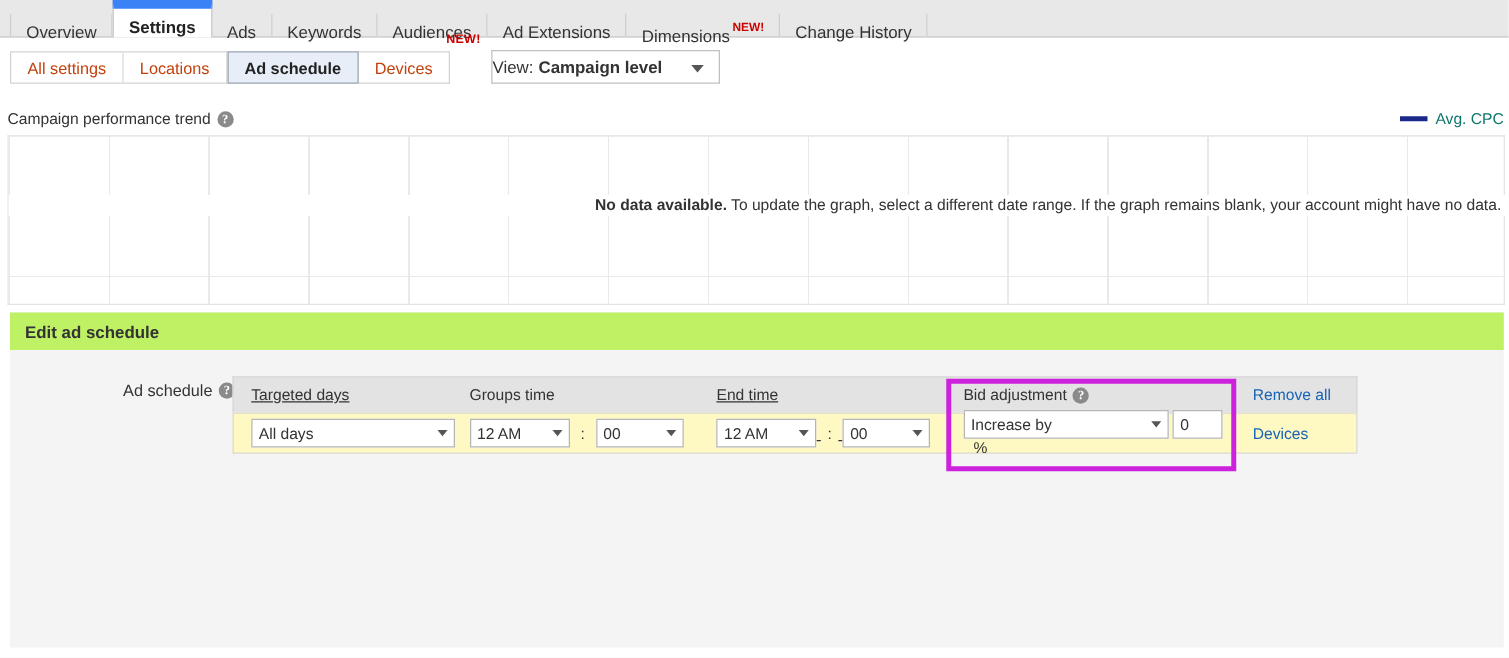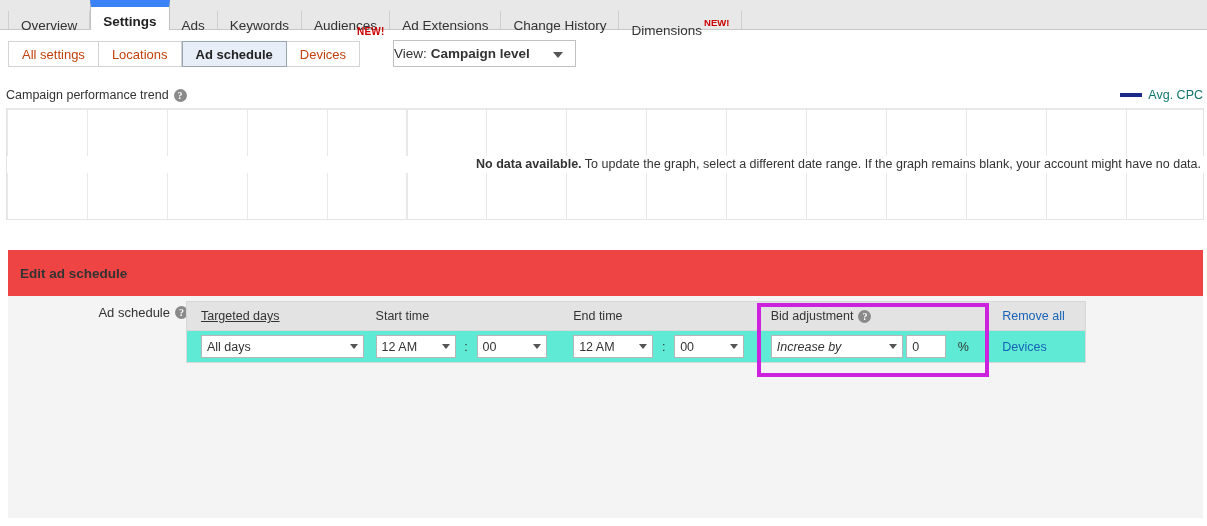"Change History" div.tab { order: before "DimensionsNEW!" -> after "DimensionsNEW!" }
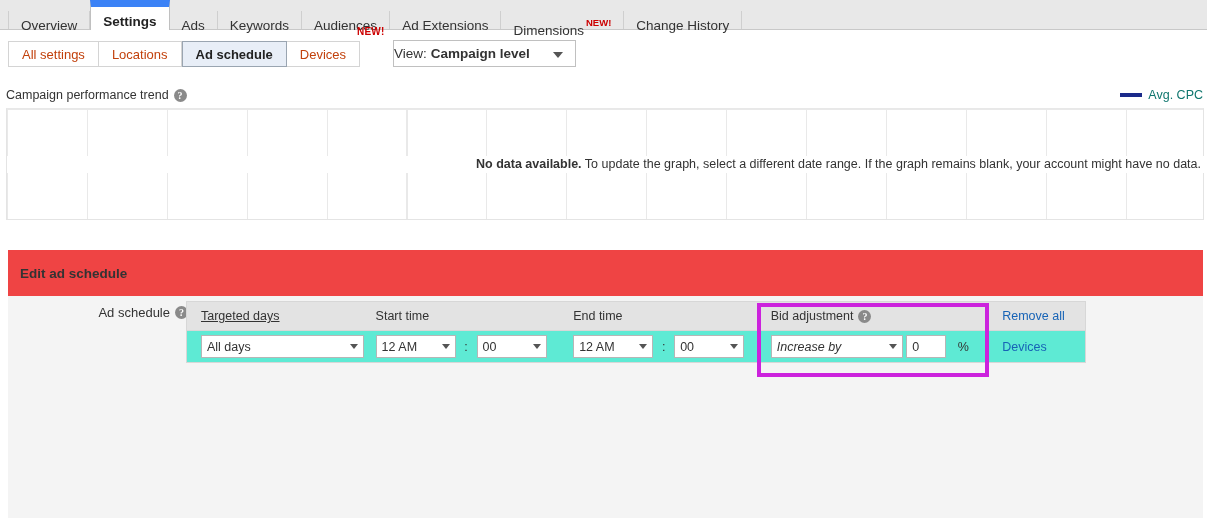"No data available. To update" .chart { height: 112px -> 136px }
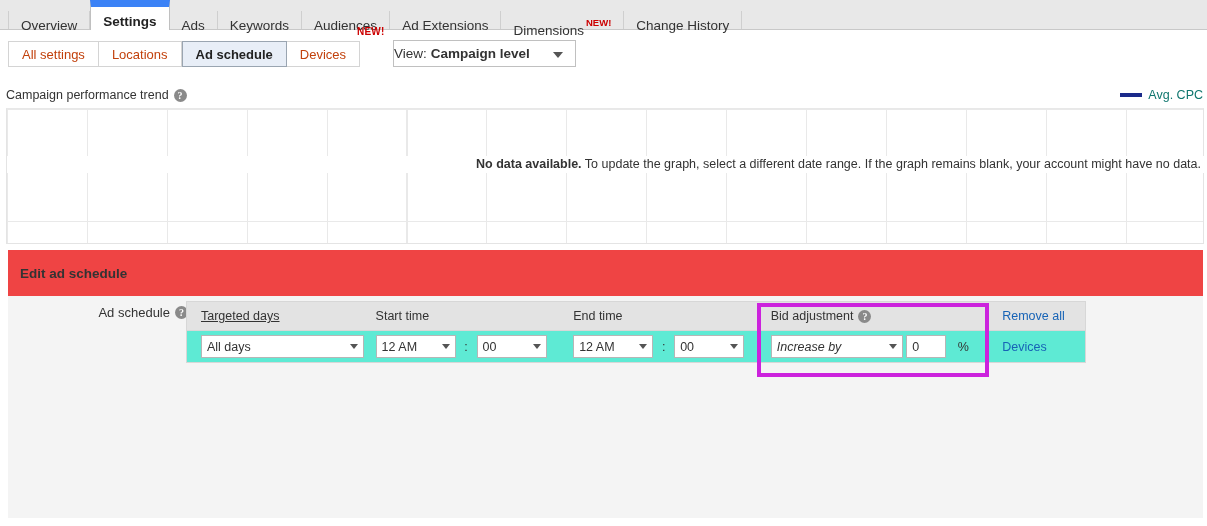"Edit ad schedule" .panel-head { background: #ef4444 -> #bef264; height: 46px -> 30px }
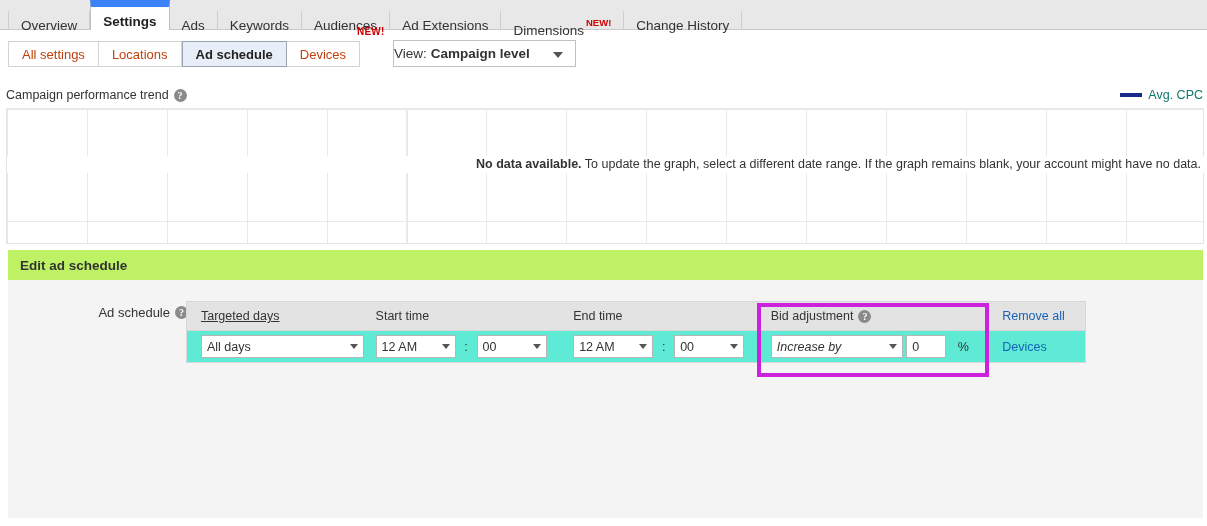"Start time" div.col-start { text: Start -> Groups }
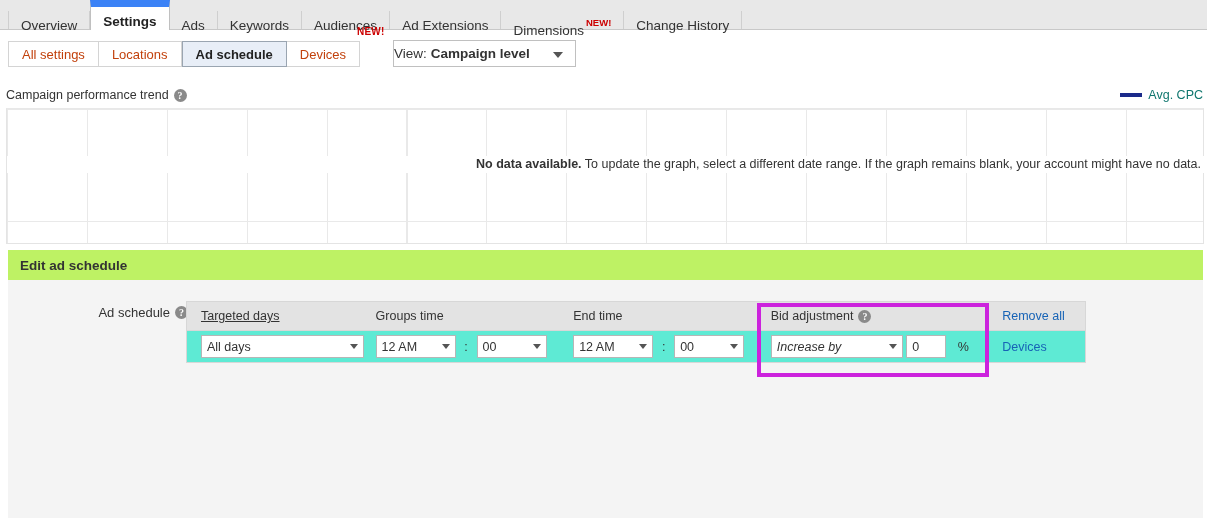"End time" .col-end { text-decoration: none -> underline }
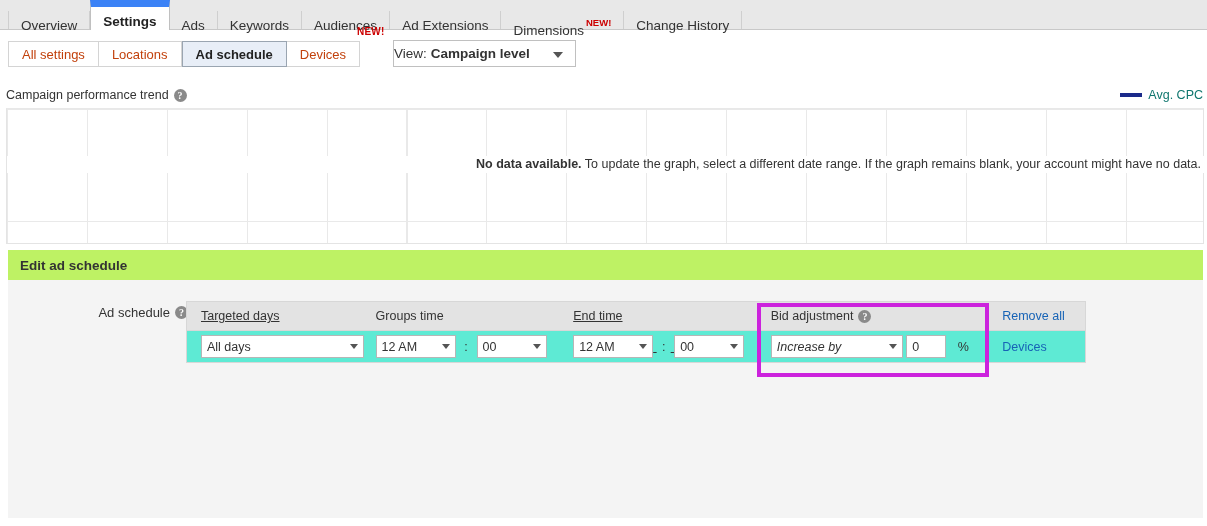"All days" .sched-body { background: #5eead4 -> #fef9c3 }
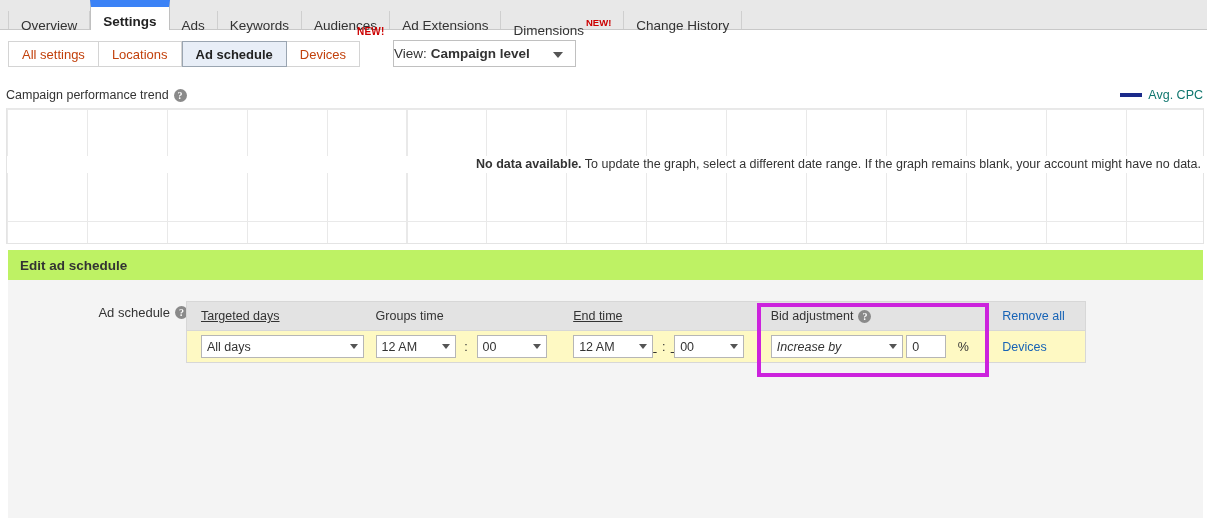"Increase by" .w-bidop { font-style: italic -> none; width: 132px -> 164px }
